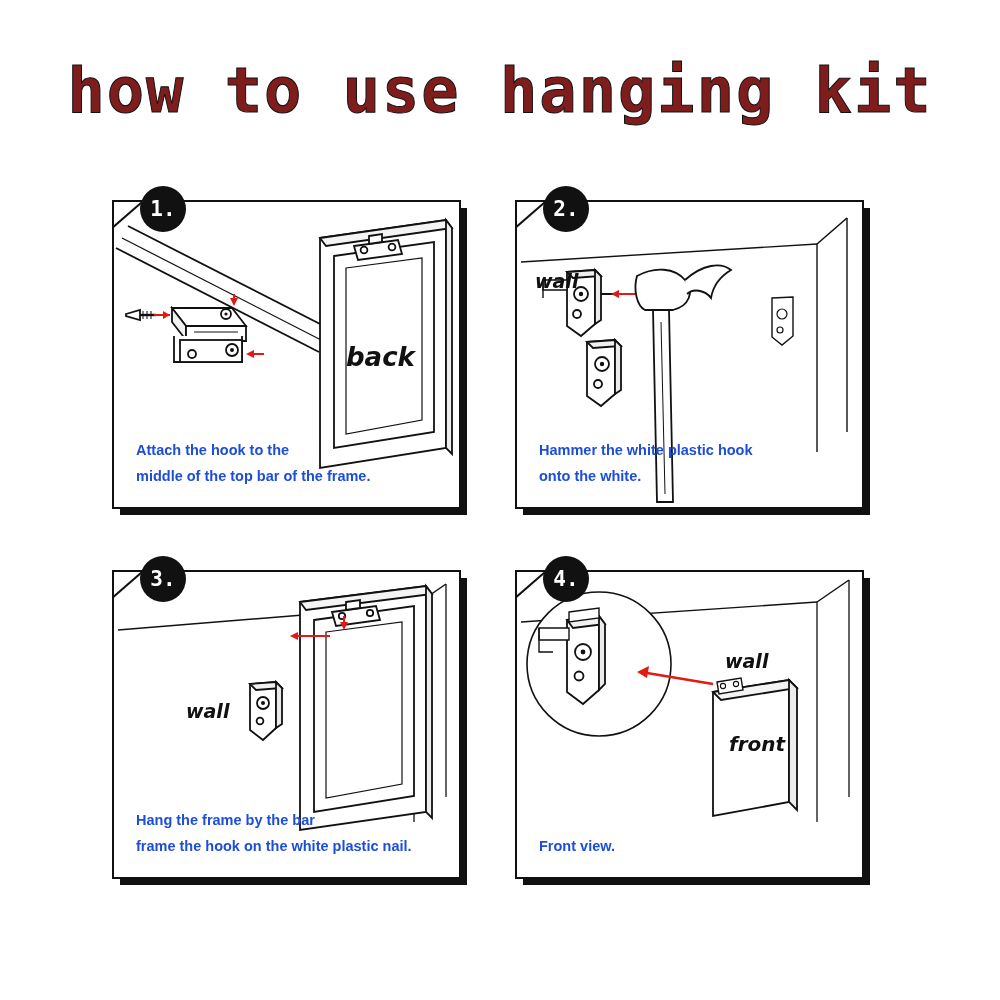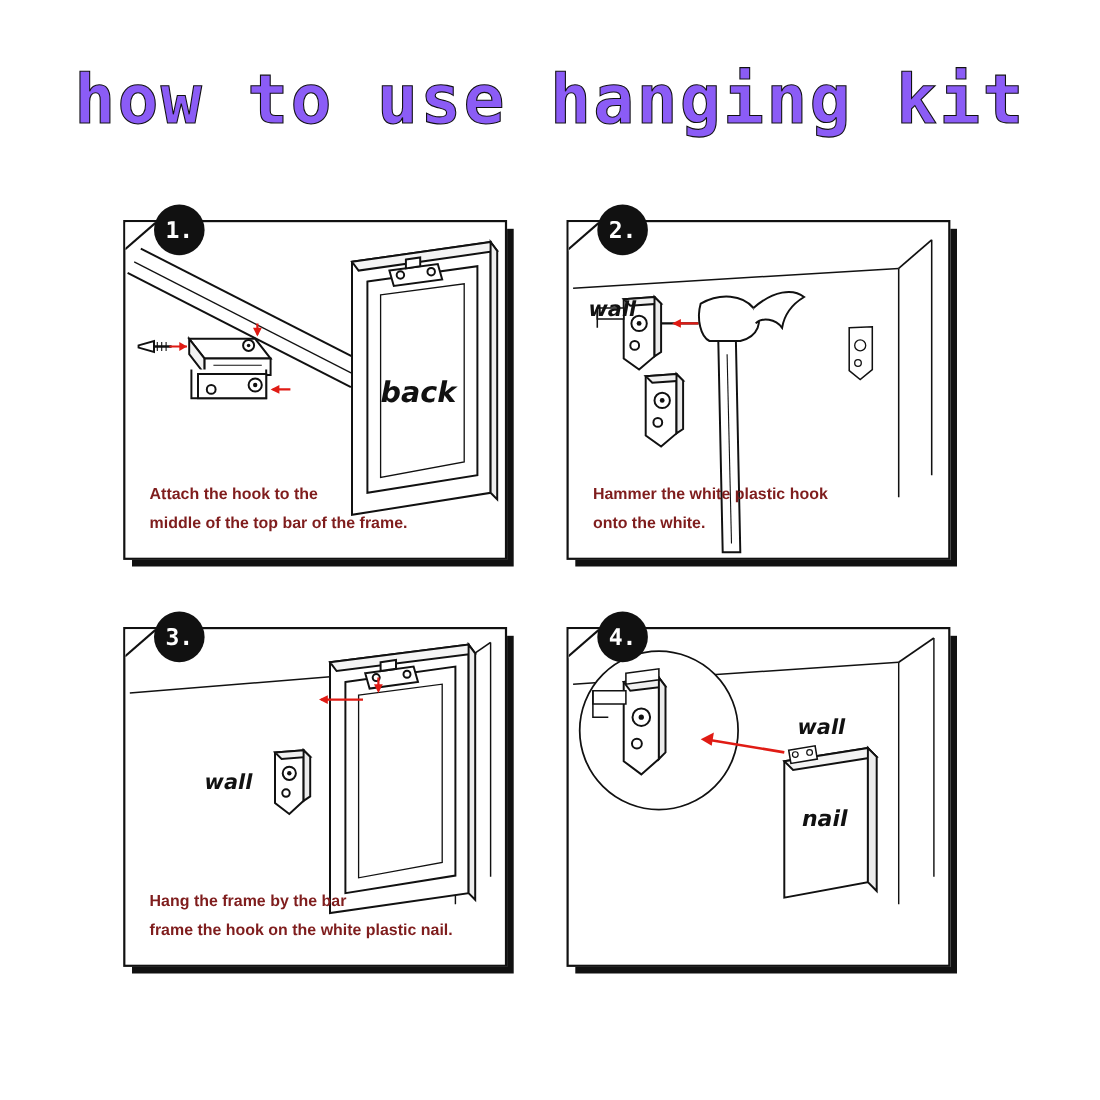"how to use hanging kit" .title { color: #8b5cf6 -> #7f1d1d }
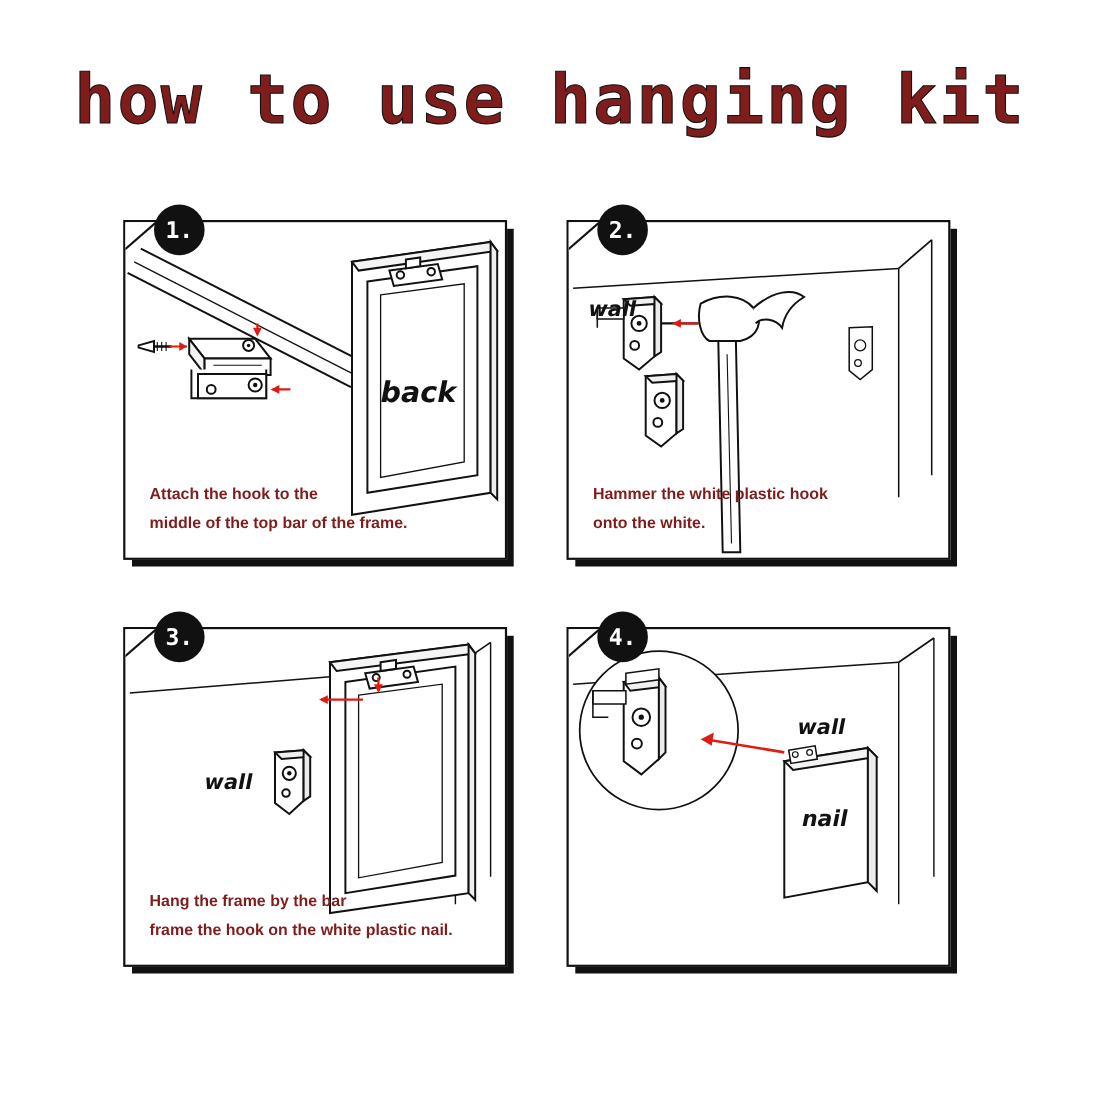"Attach the hook to the" .caption { color: #7f1d1d -> #1d4ed8 }
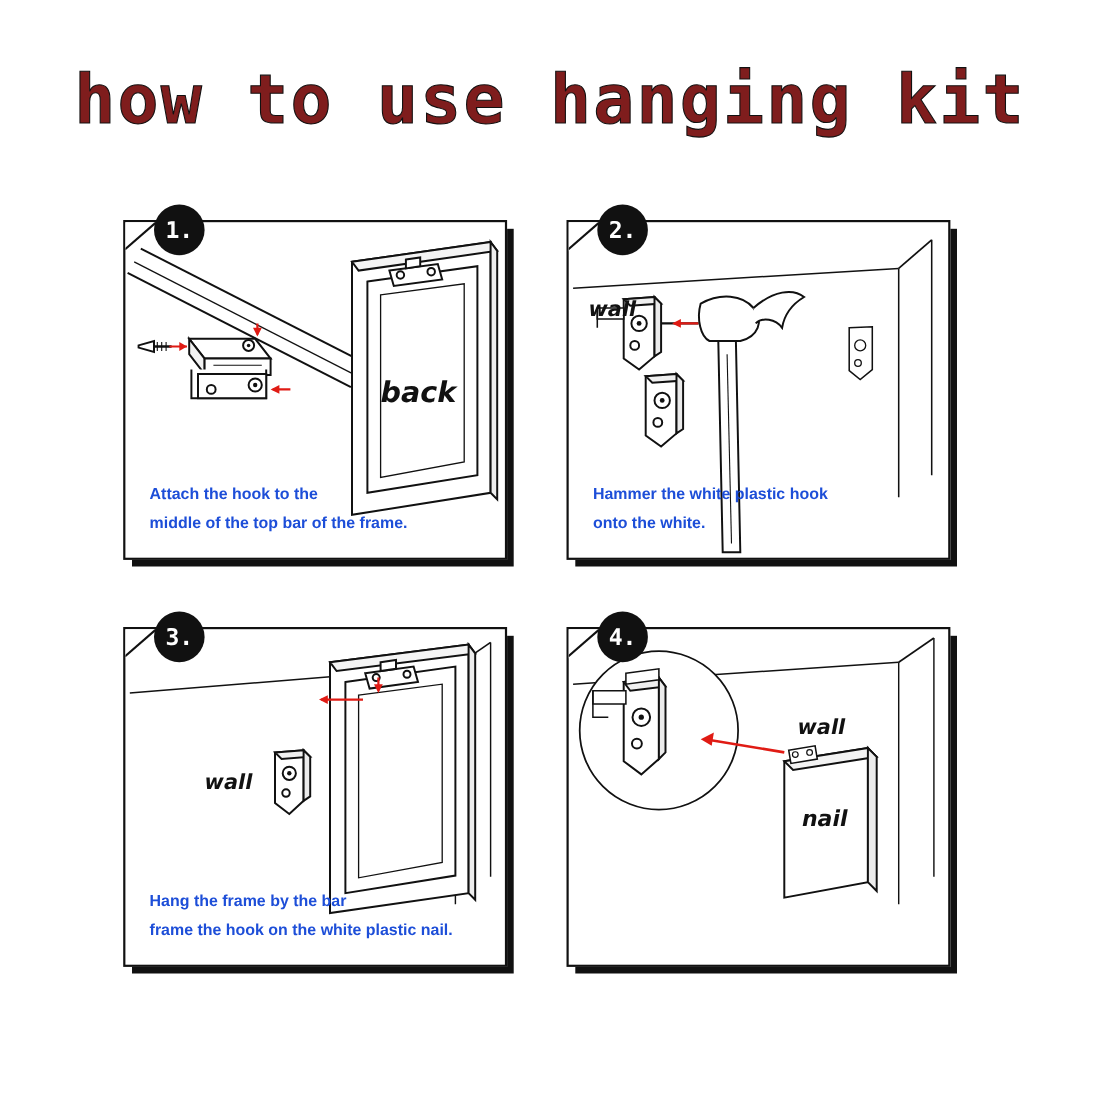"nail" div.lbl { text: nail -> front }
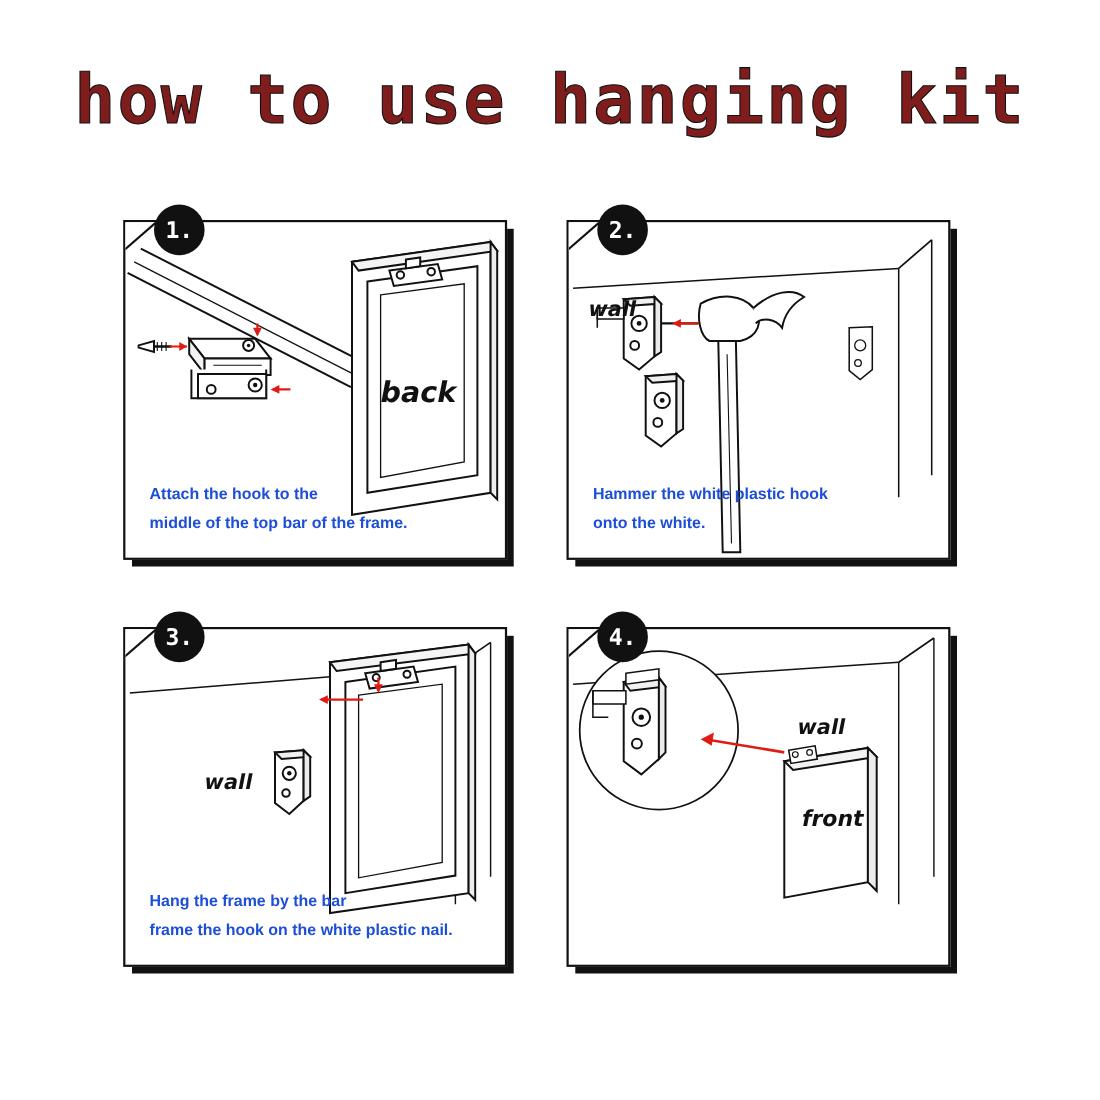"Front view." div.caption { html: none -> <div> <div>Front view.</div> </div> }
